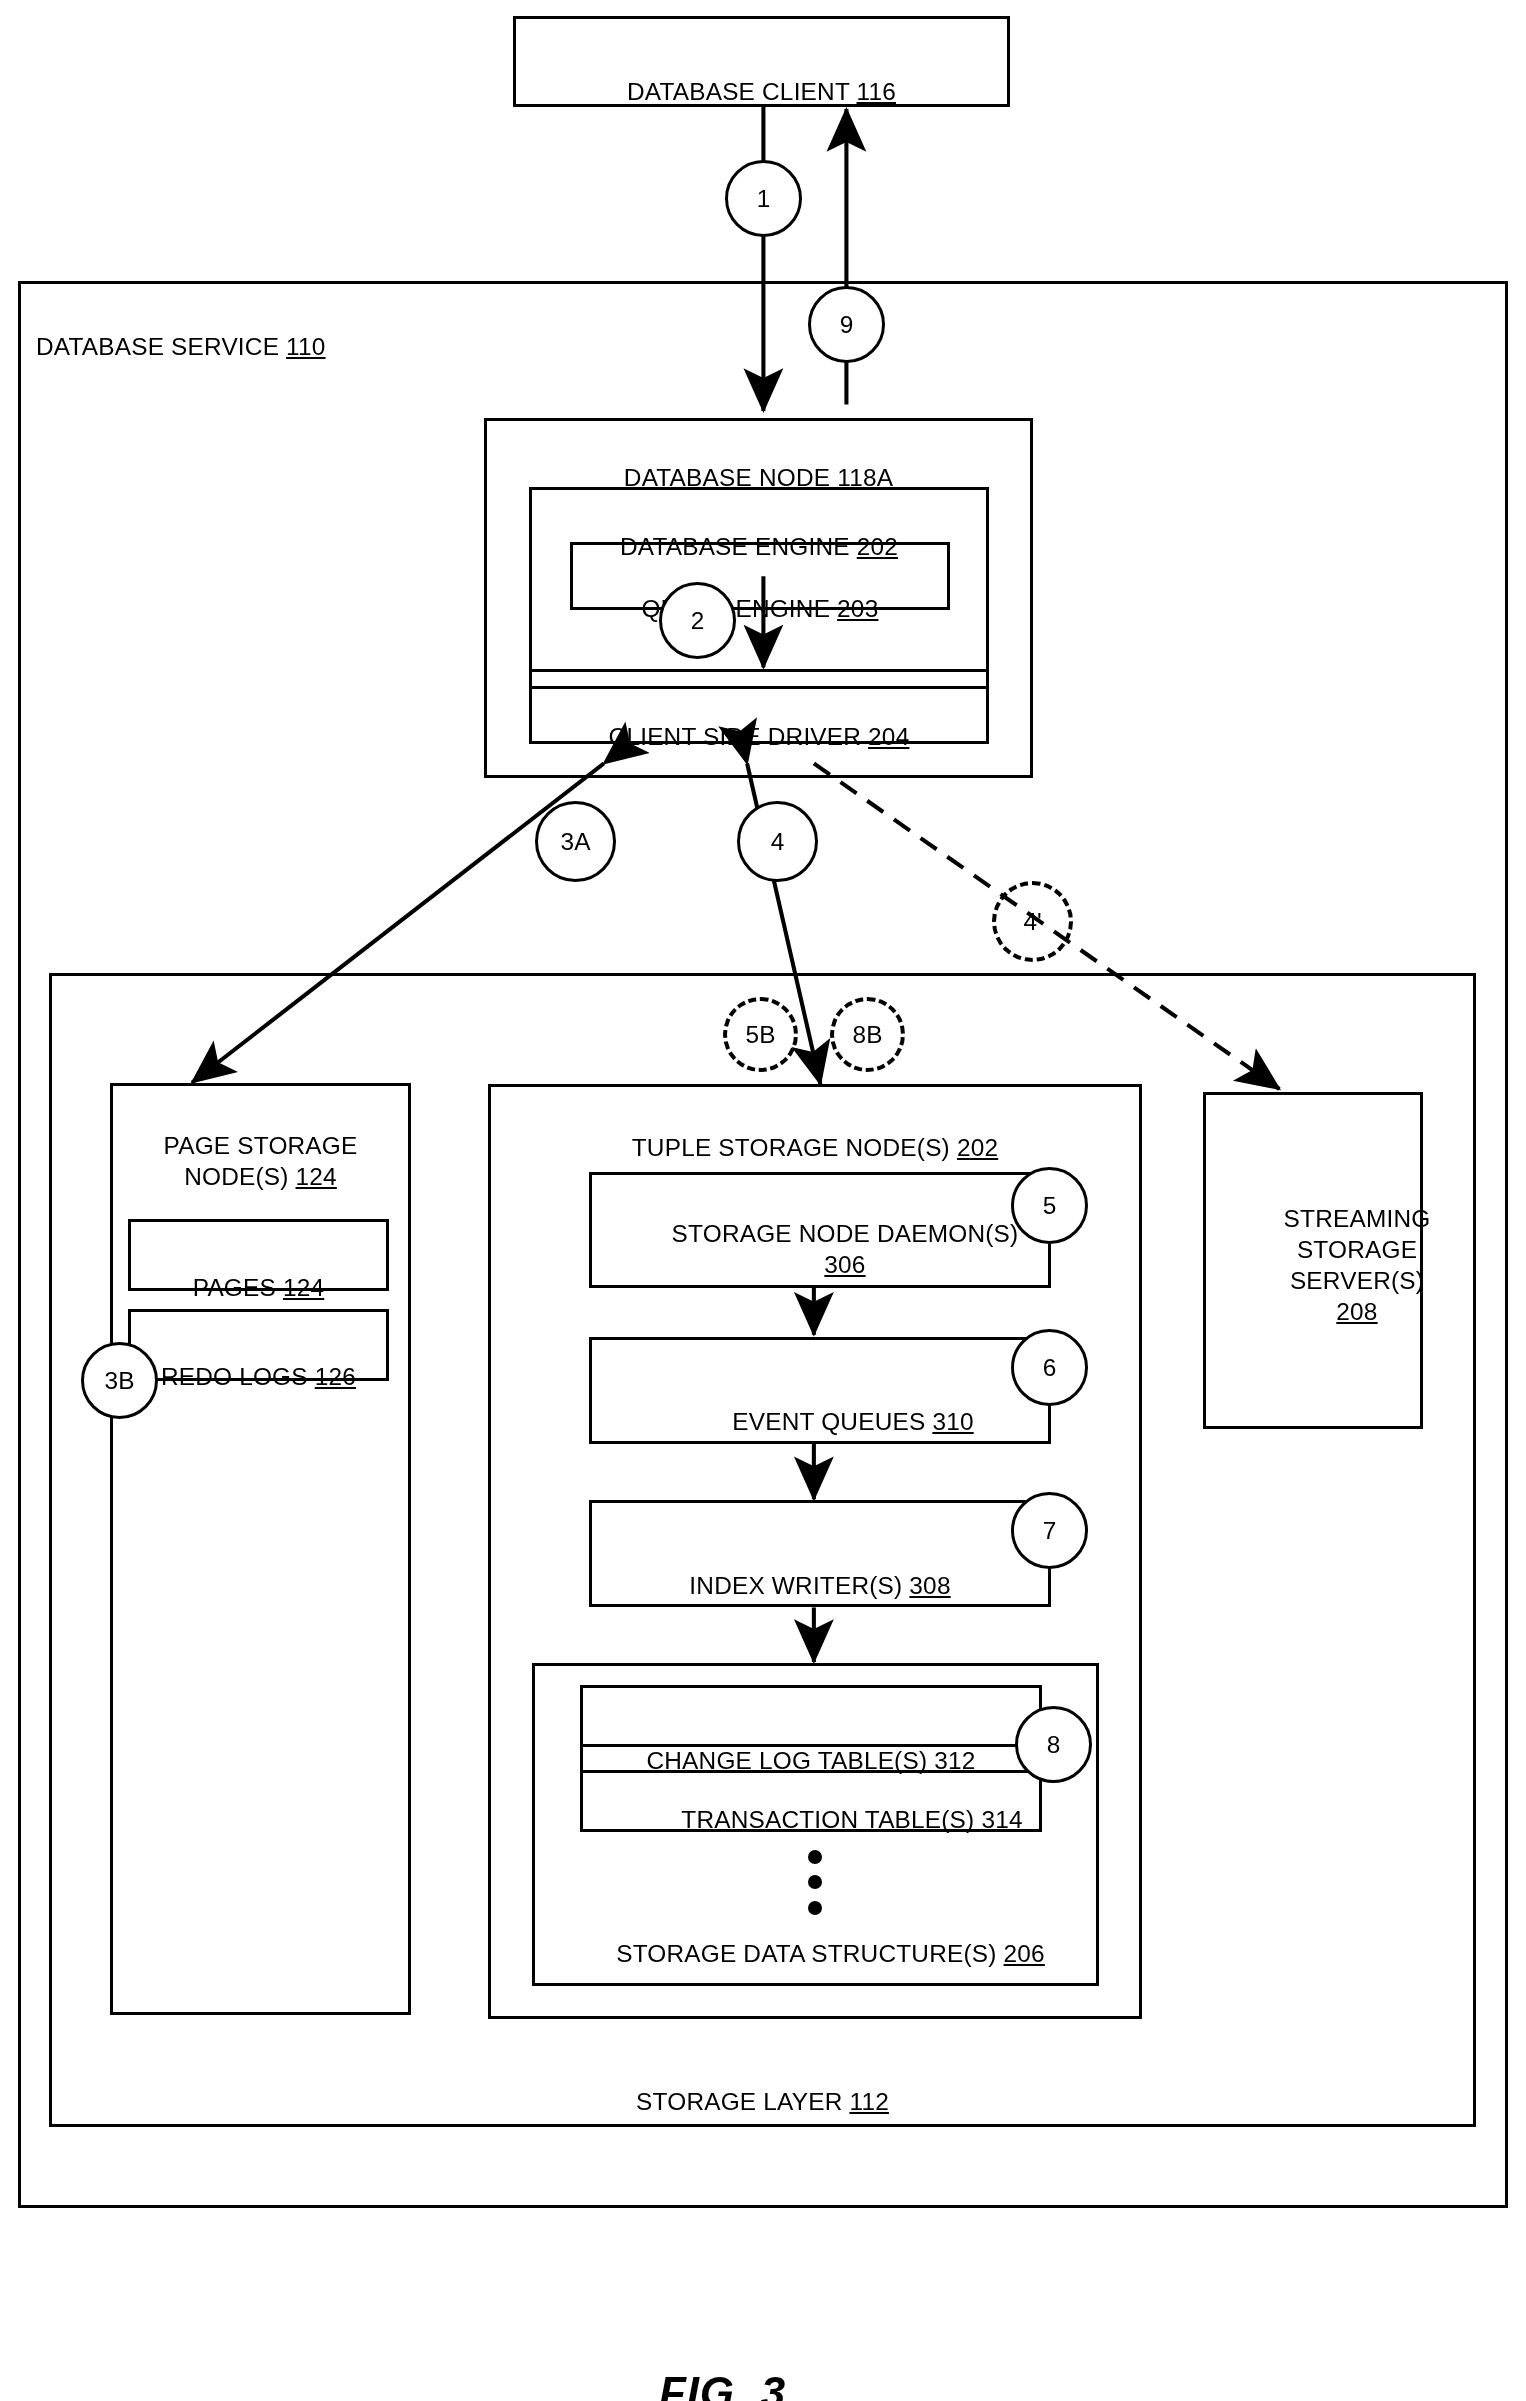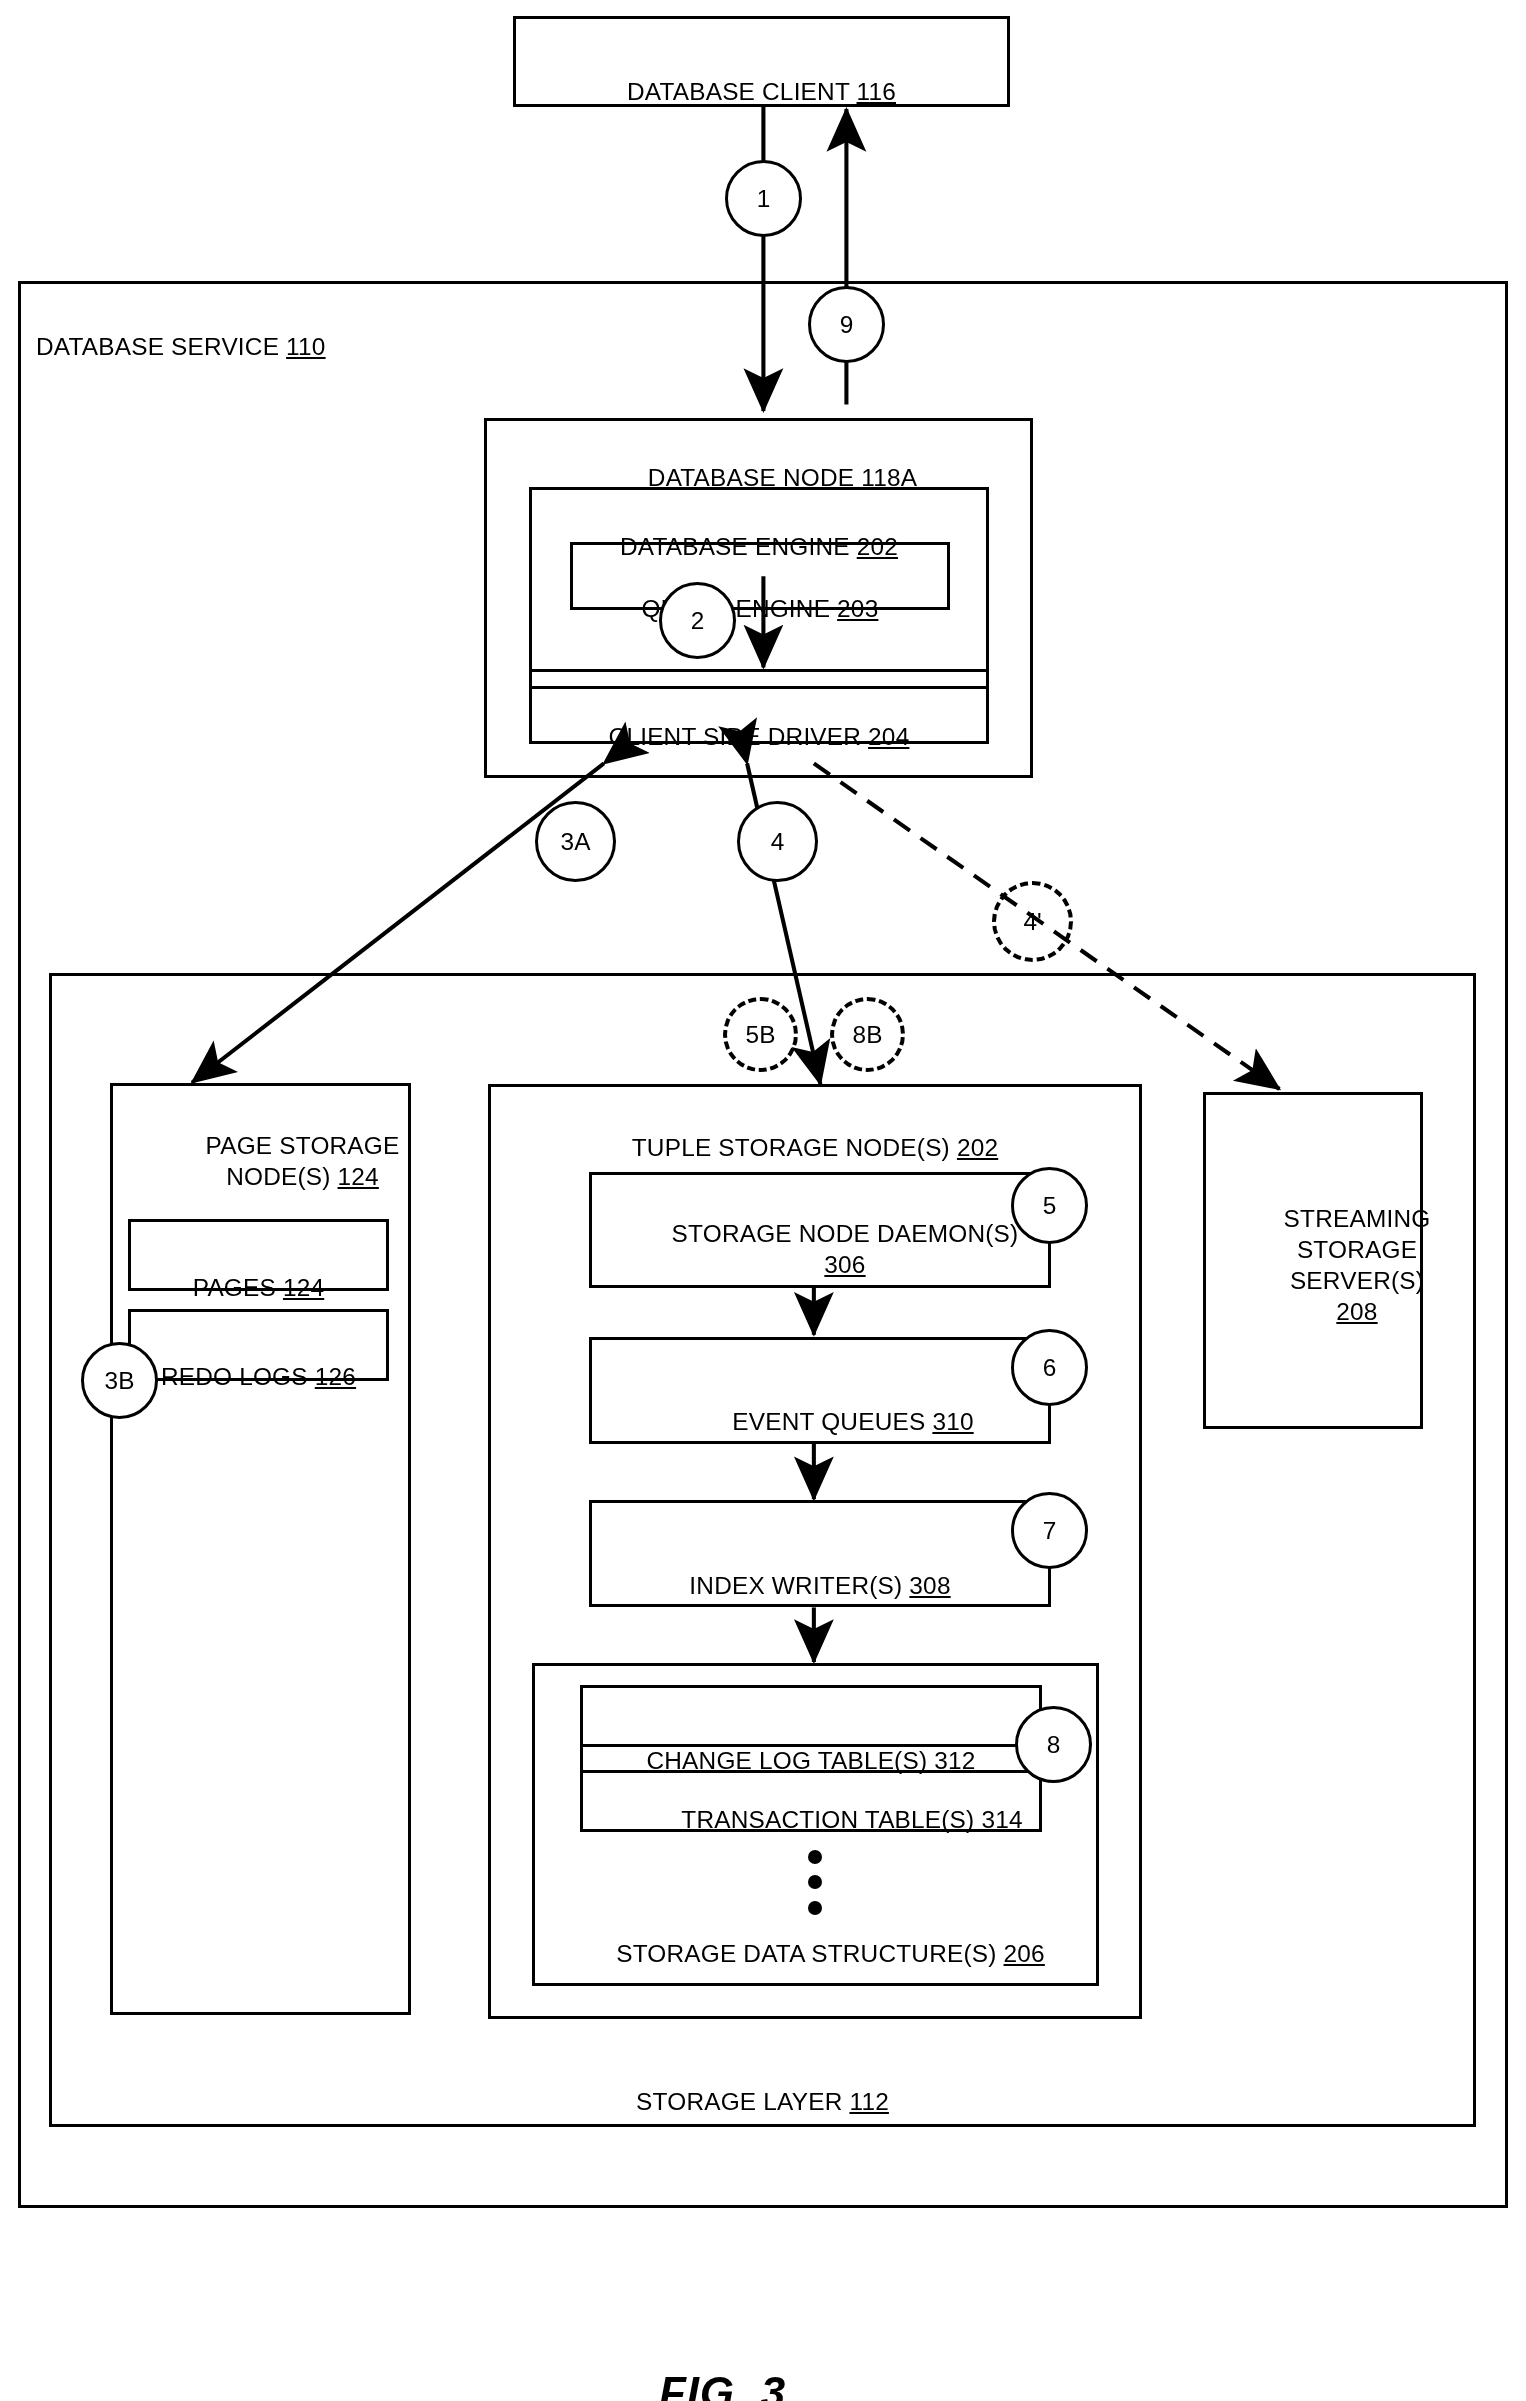"DATABASE NODE 118A" div.lbl { padding-left: 24px -> none }
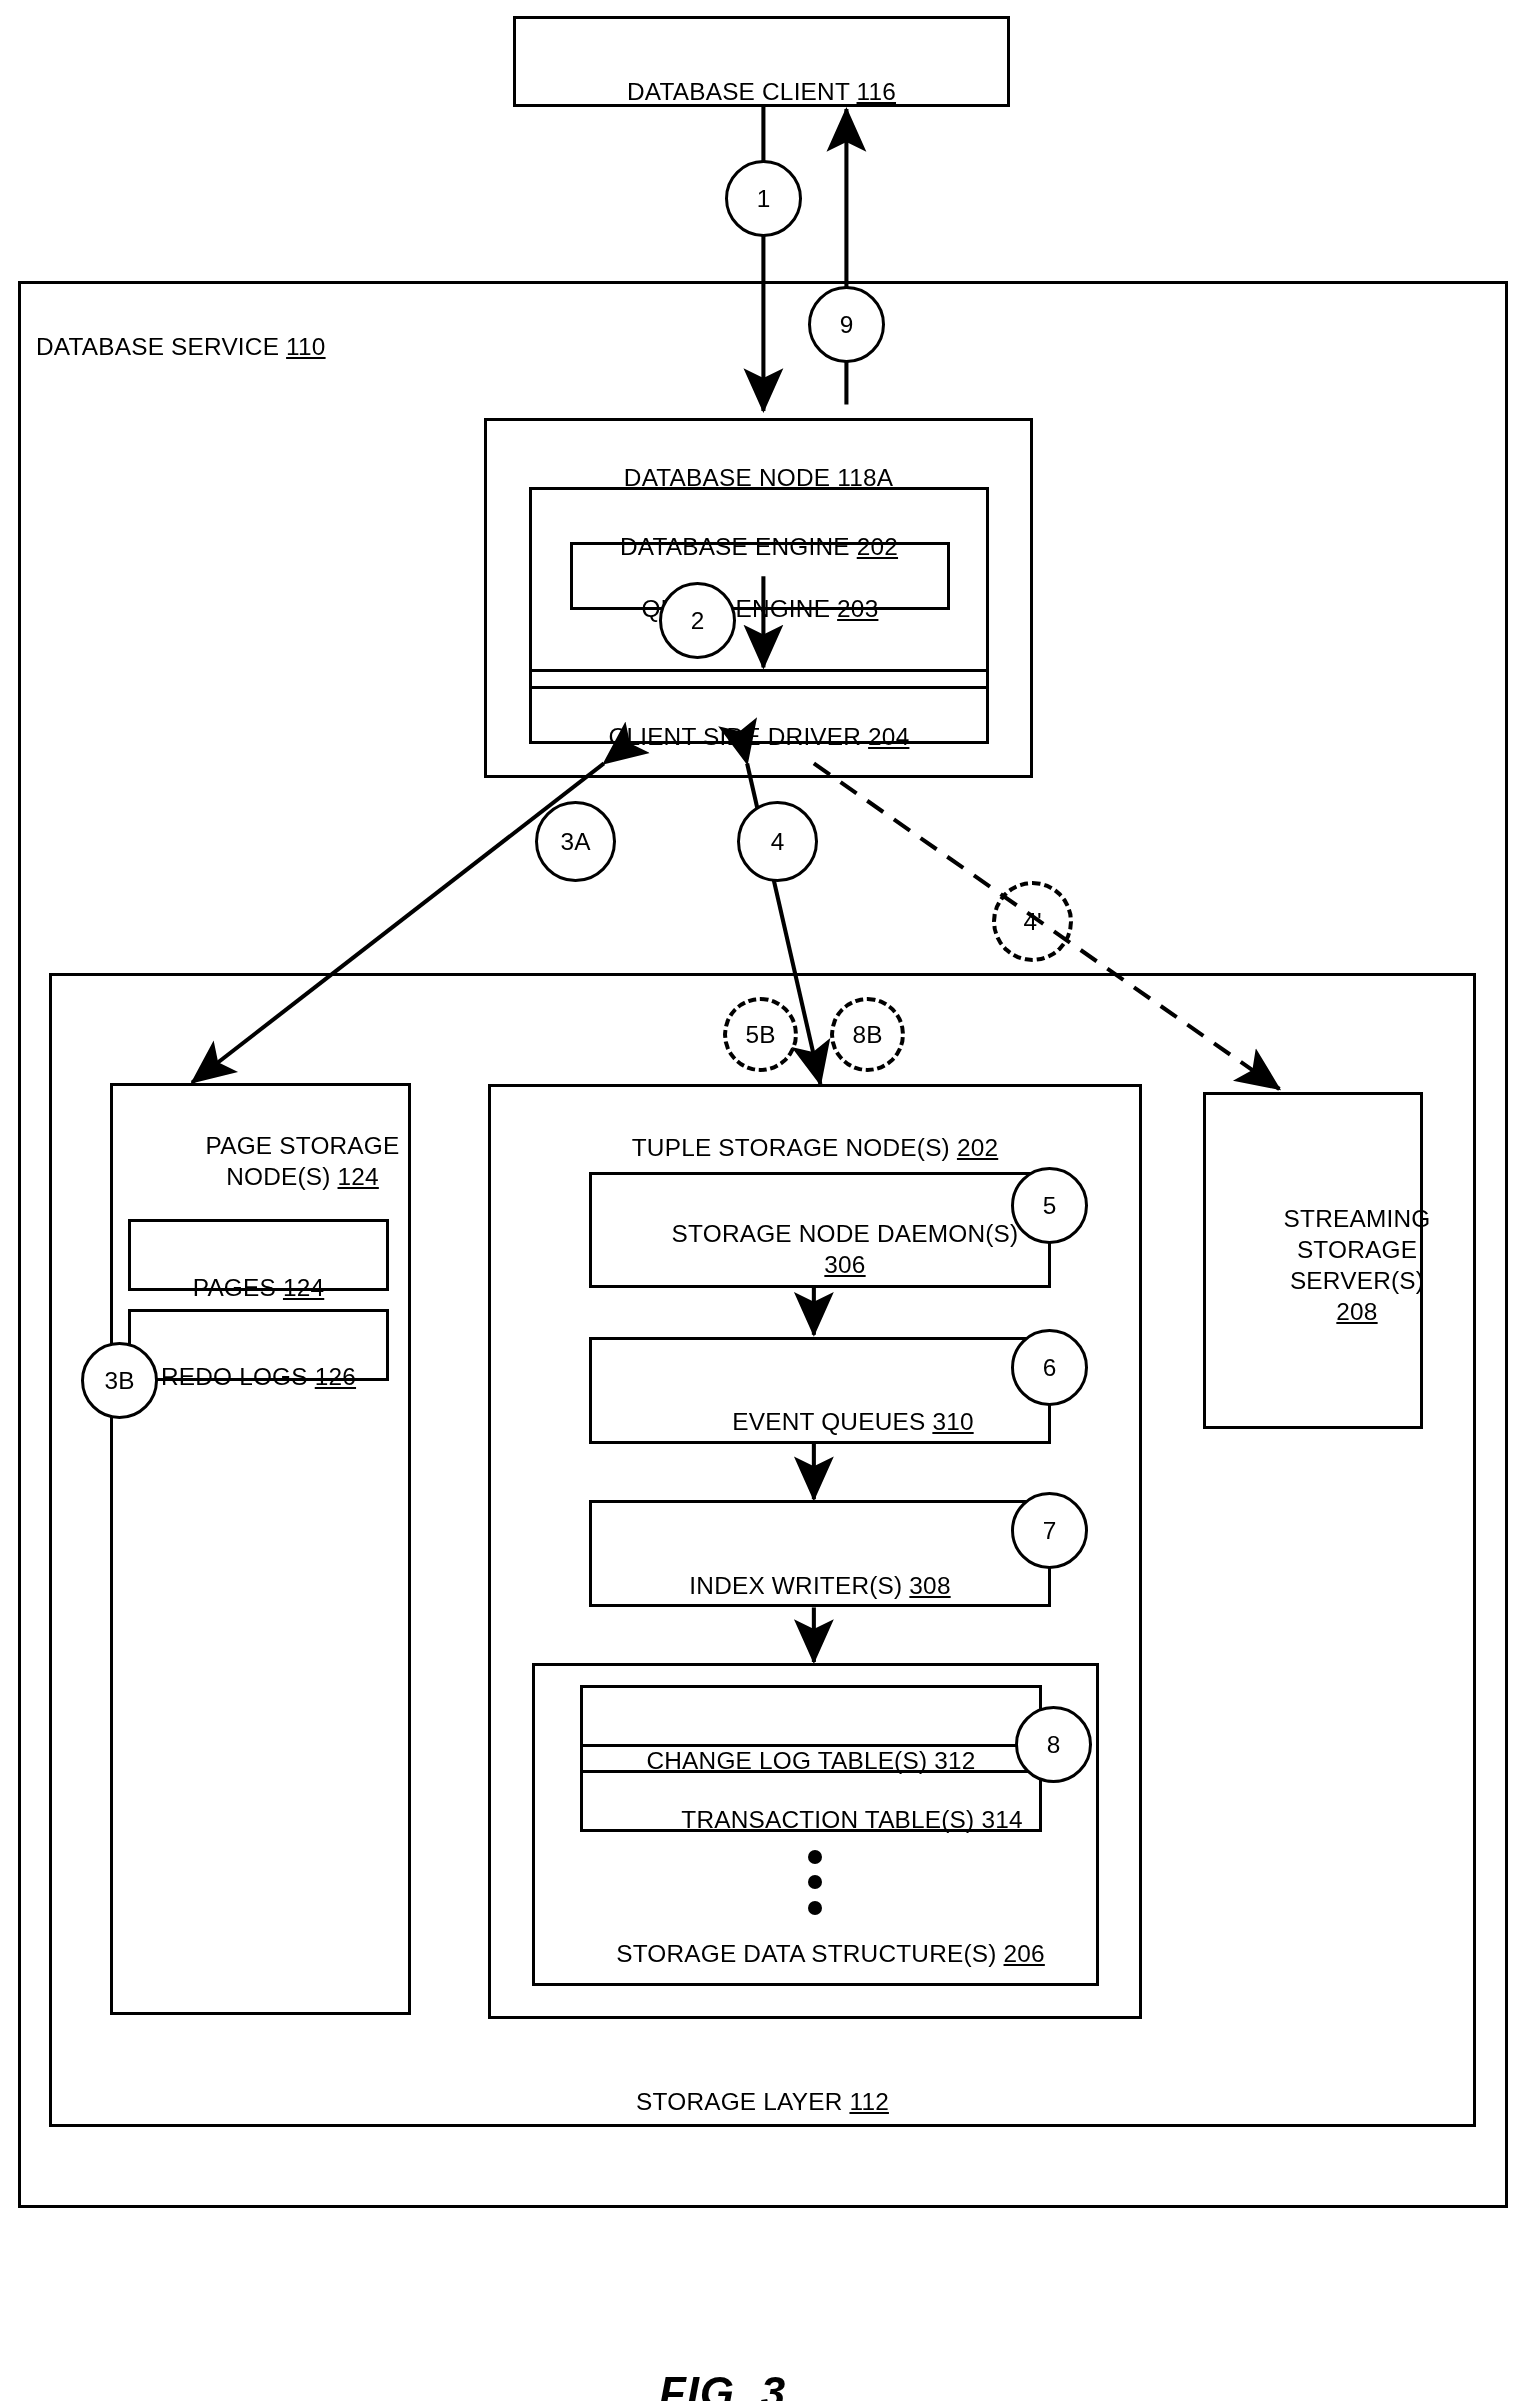"PAGE STORAGE" div.lbl { margin-left: 42px -> none }
